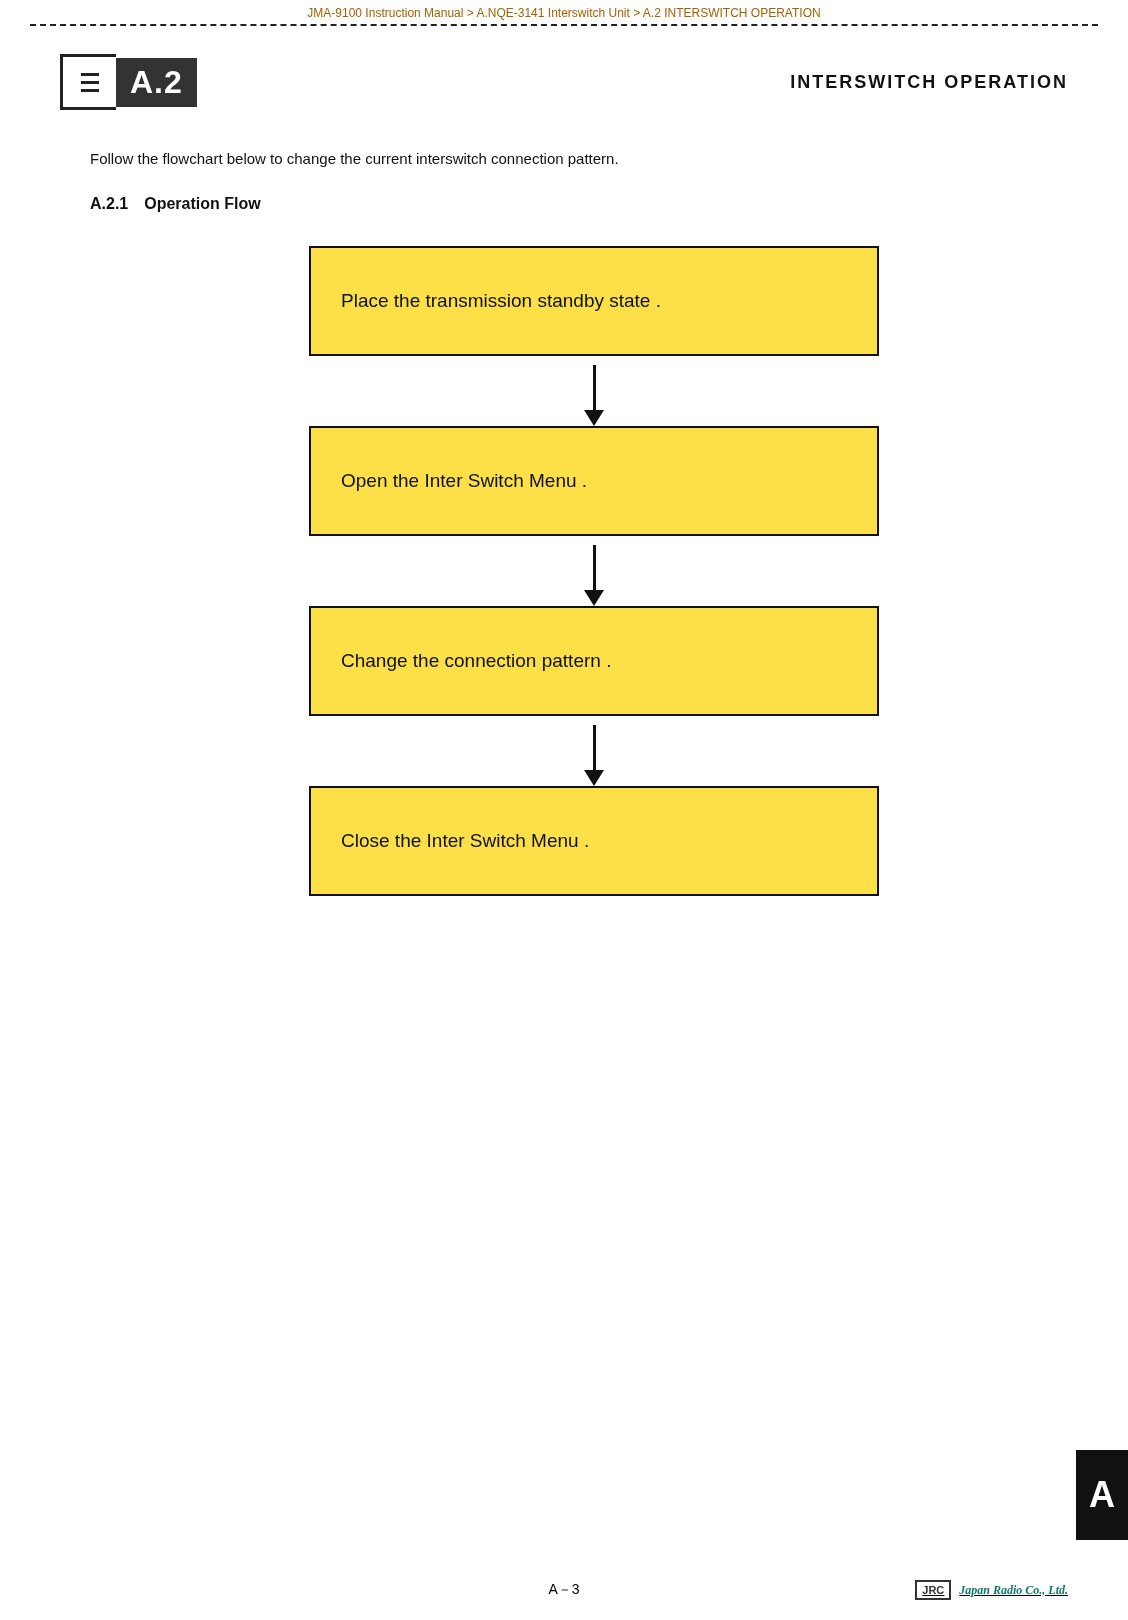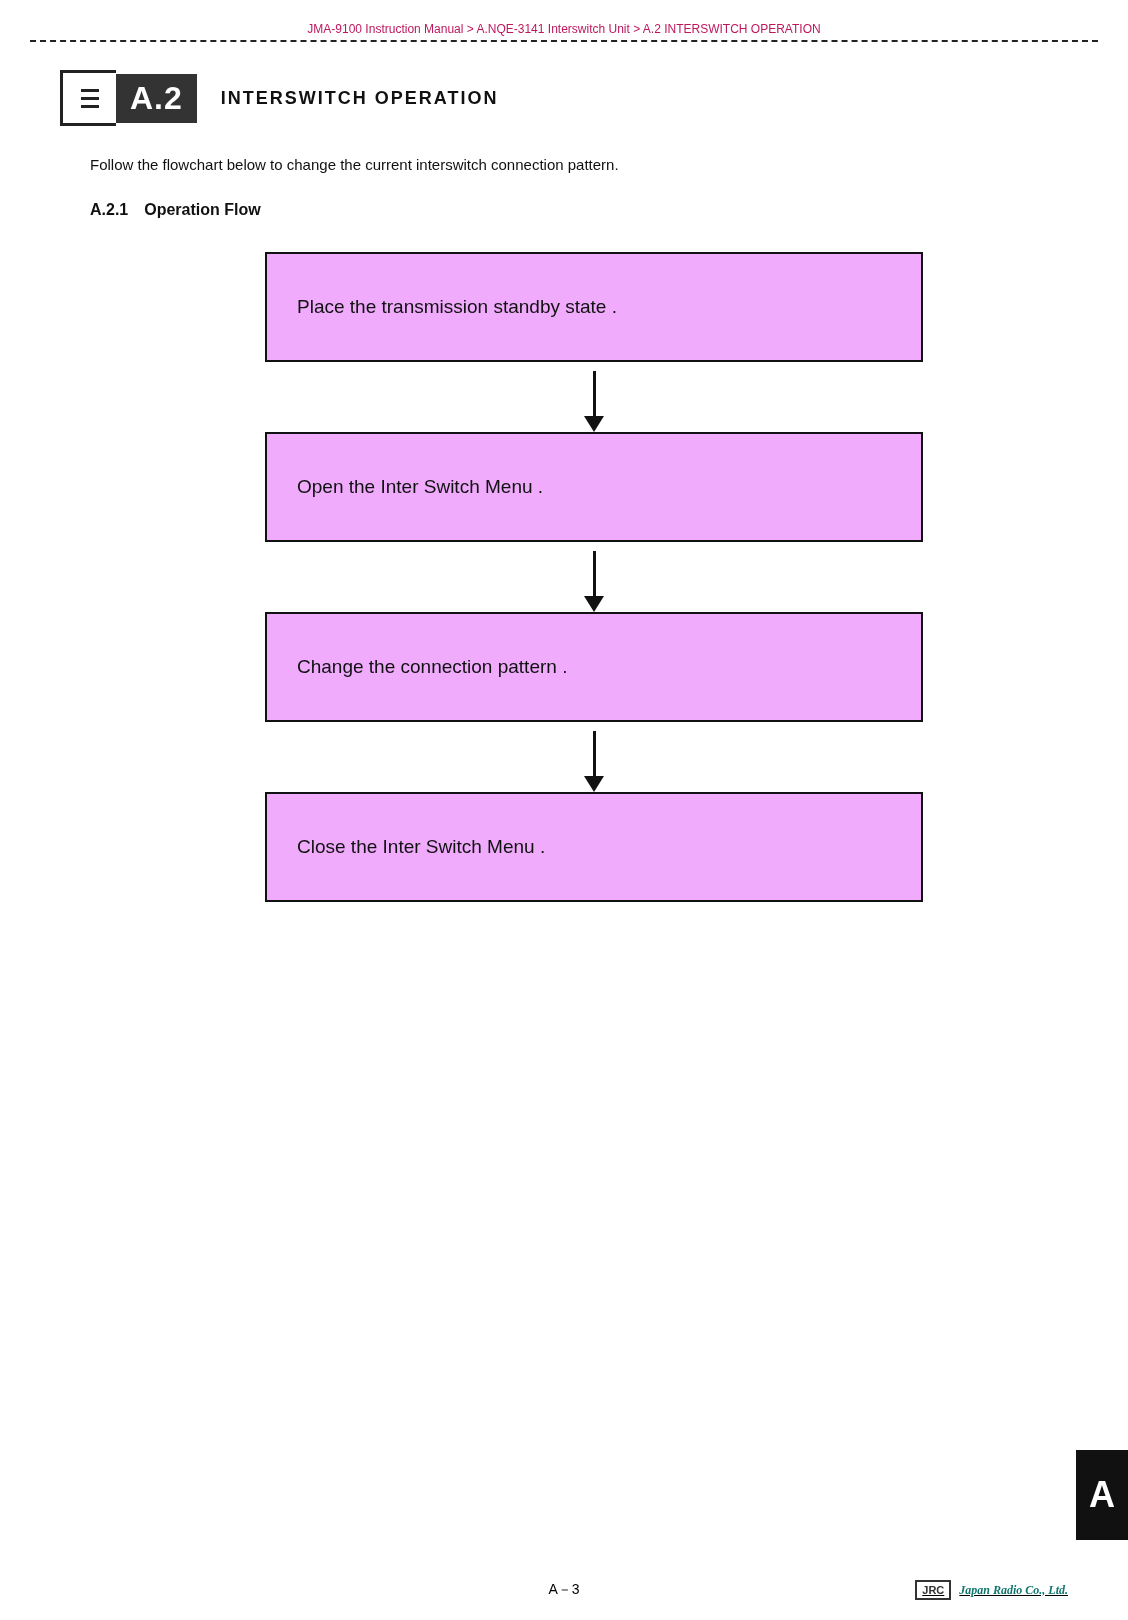"JMA-9100 Instruction Manual > A.NQE-3141" .header-breadcrumb { color: #be185d -> #a16207; padding: 22px 0 4px 0 -> 6px 0 4px 0 }
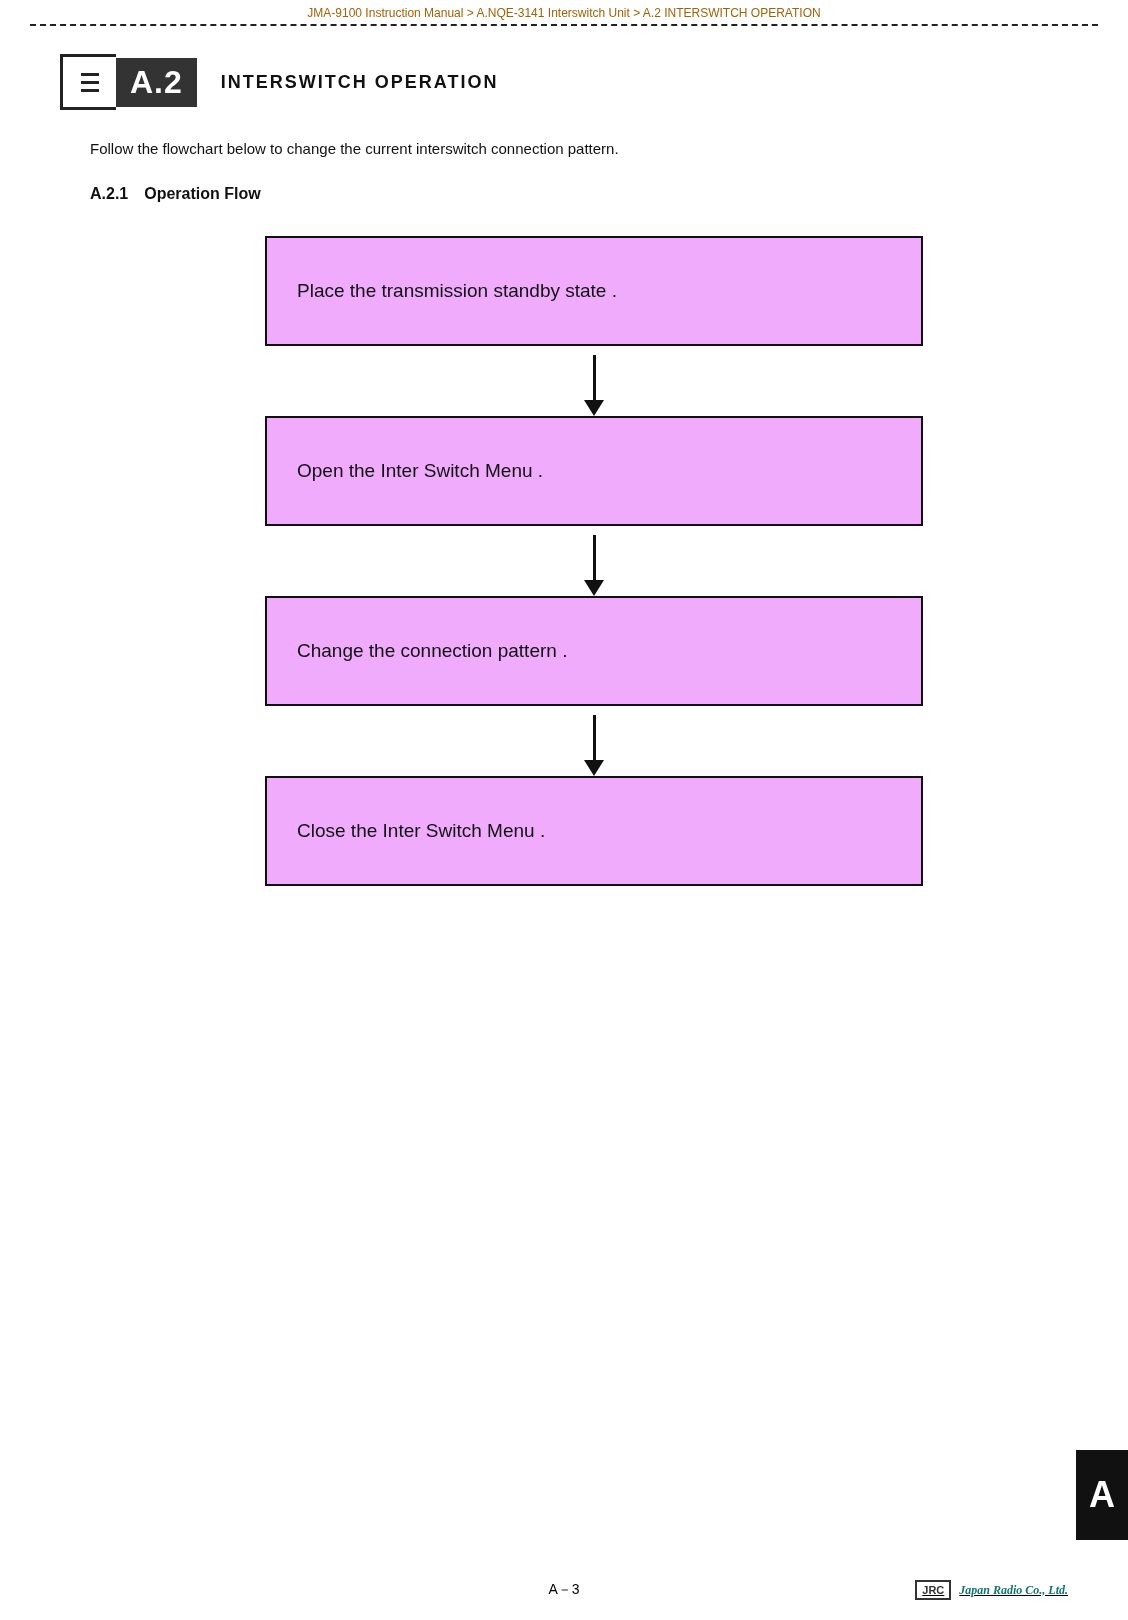"A.2" .section-header { justify-content: none -> space-between; padding: 28px 92px 10px 60px -> 28px 60px 10px 60px }
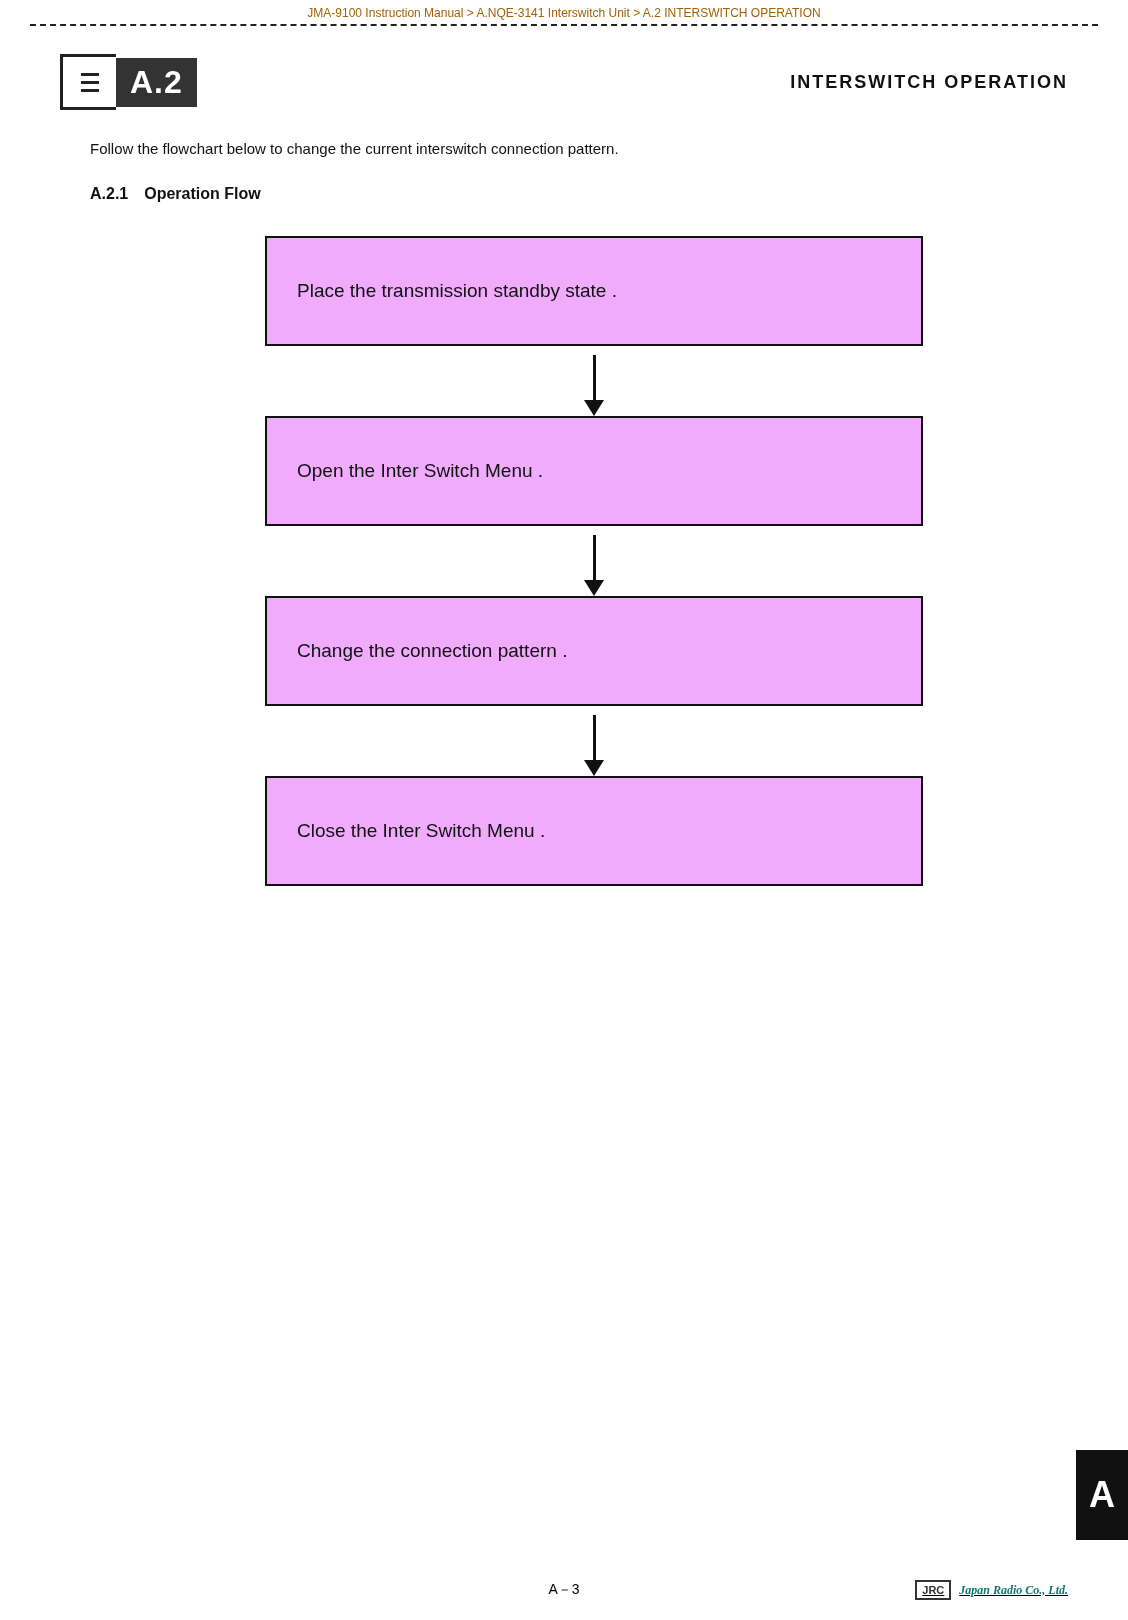"Follow the flowchart below to" .intro-text { margin-top: 0 -> 10px }
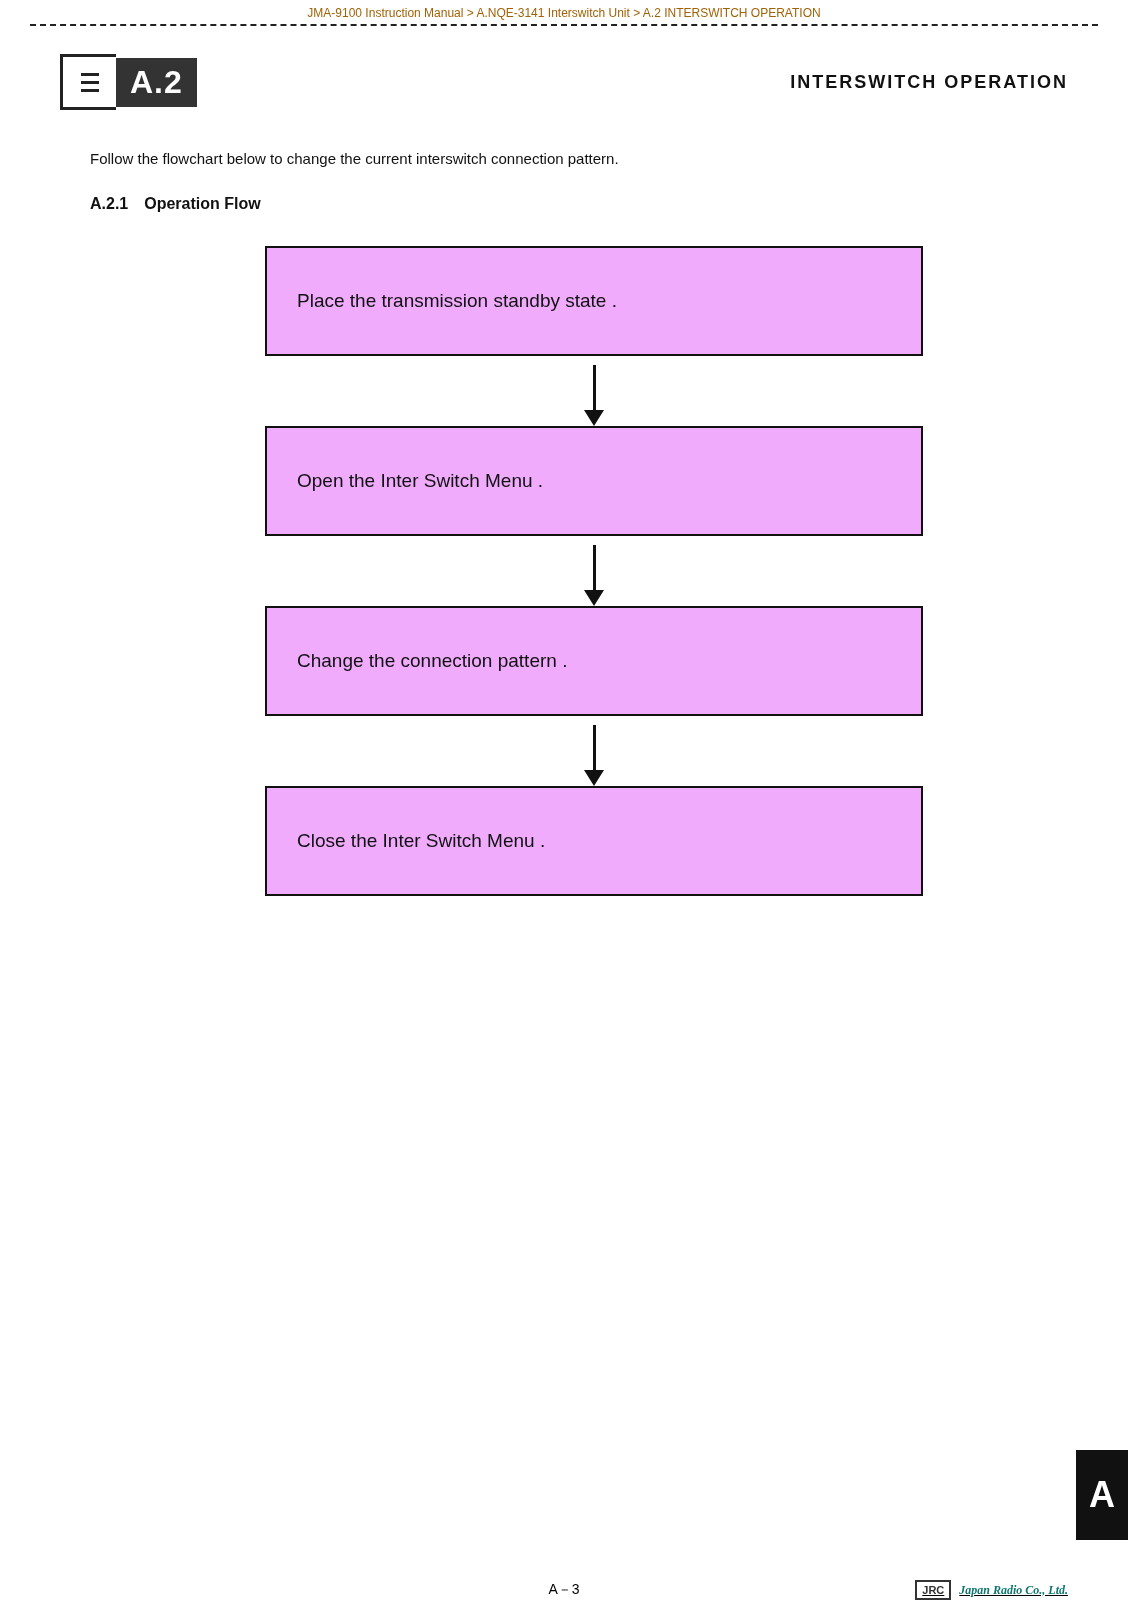"Place the transmission standby state" .flow-box { background: #f0abfc -> #fde047; width: 658px -> 570px }
